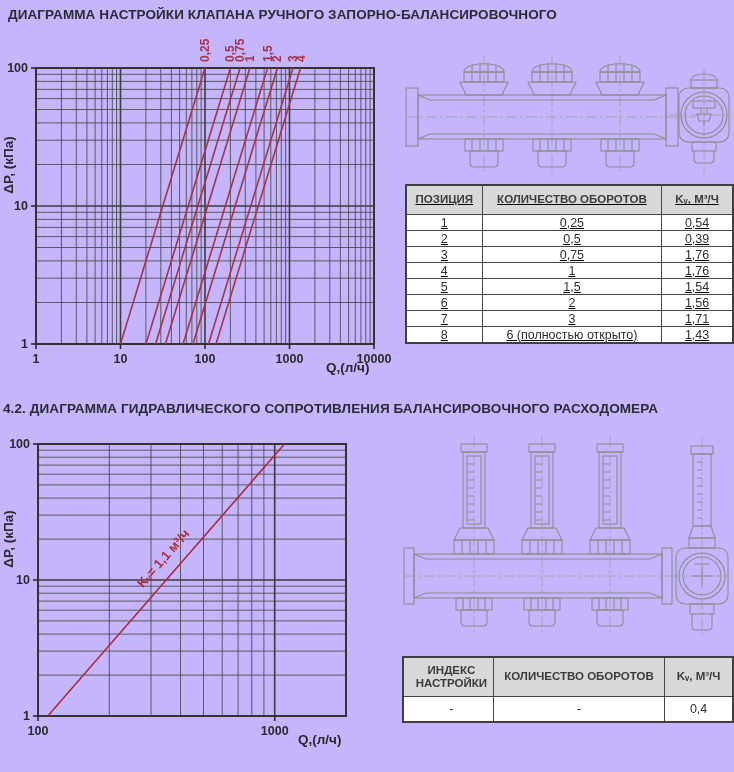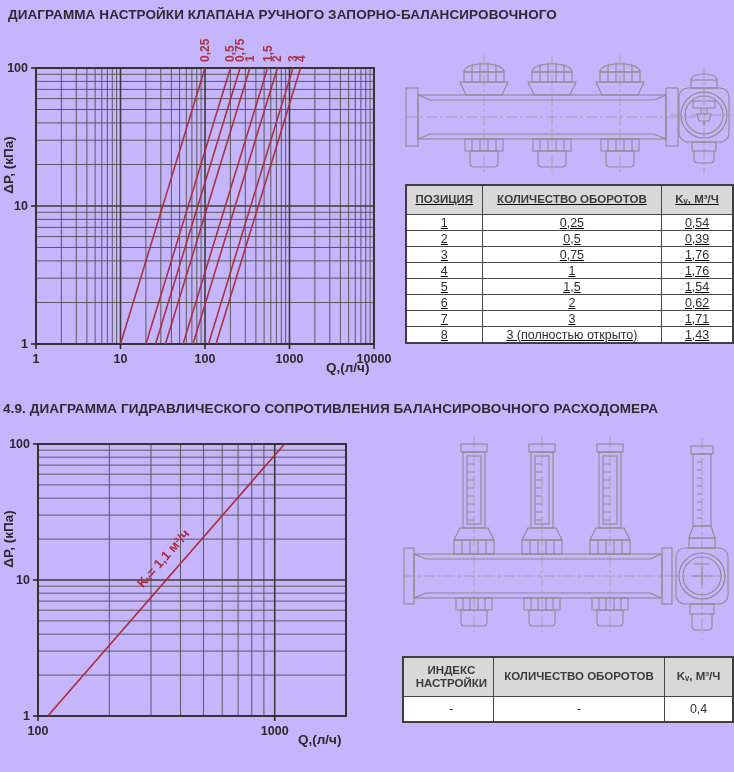"0,62" td { text: 0,62 -> 1,56 }
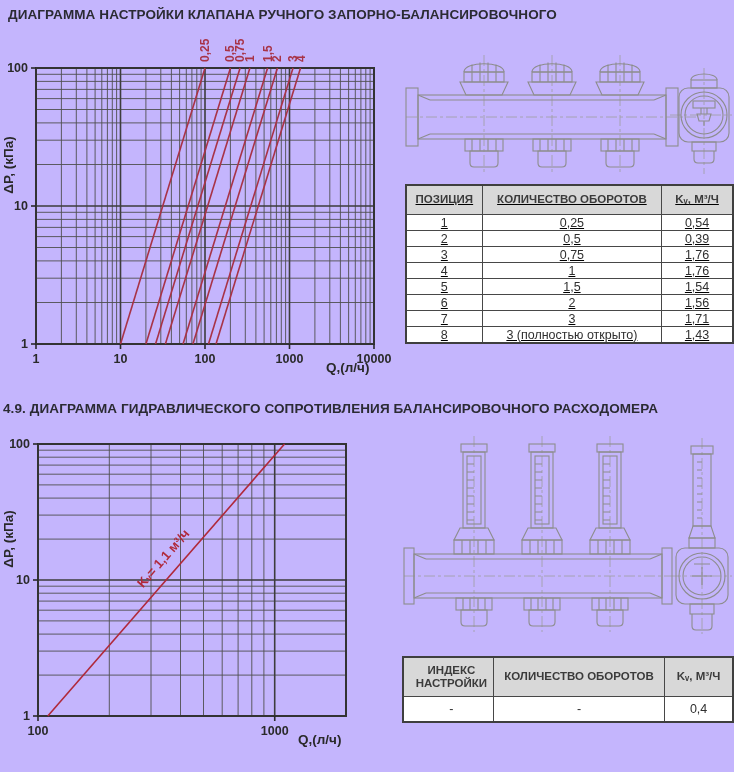"3 (полностью открыто)" td { text: 3 -> 6 }
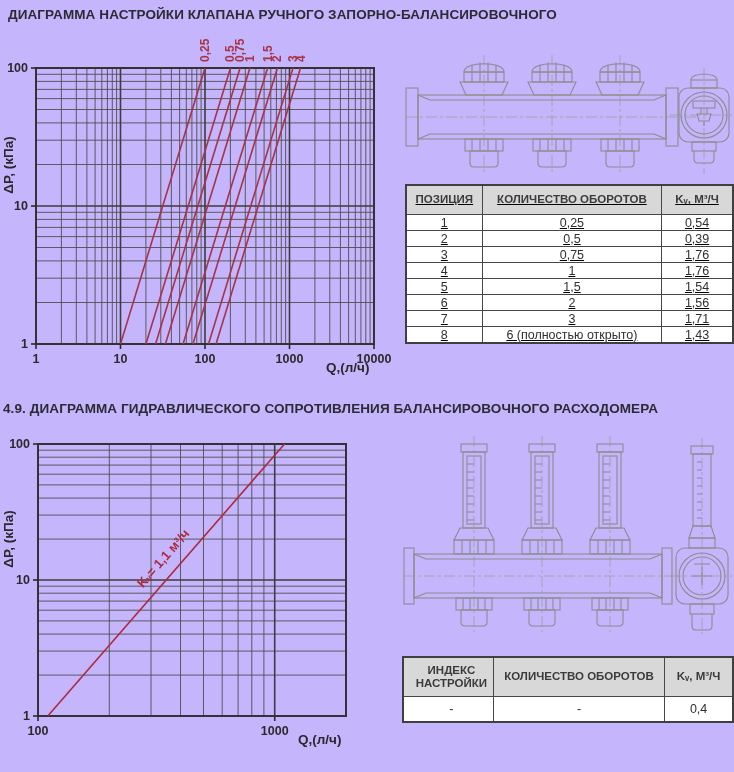"4.9. ДИАГРАММА ГИДРАВЛИЧЕСКОГО" h2 { text: 4.9 -> 4.2 }
